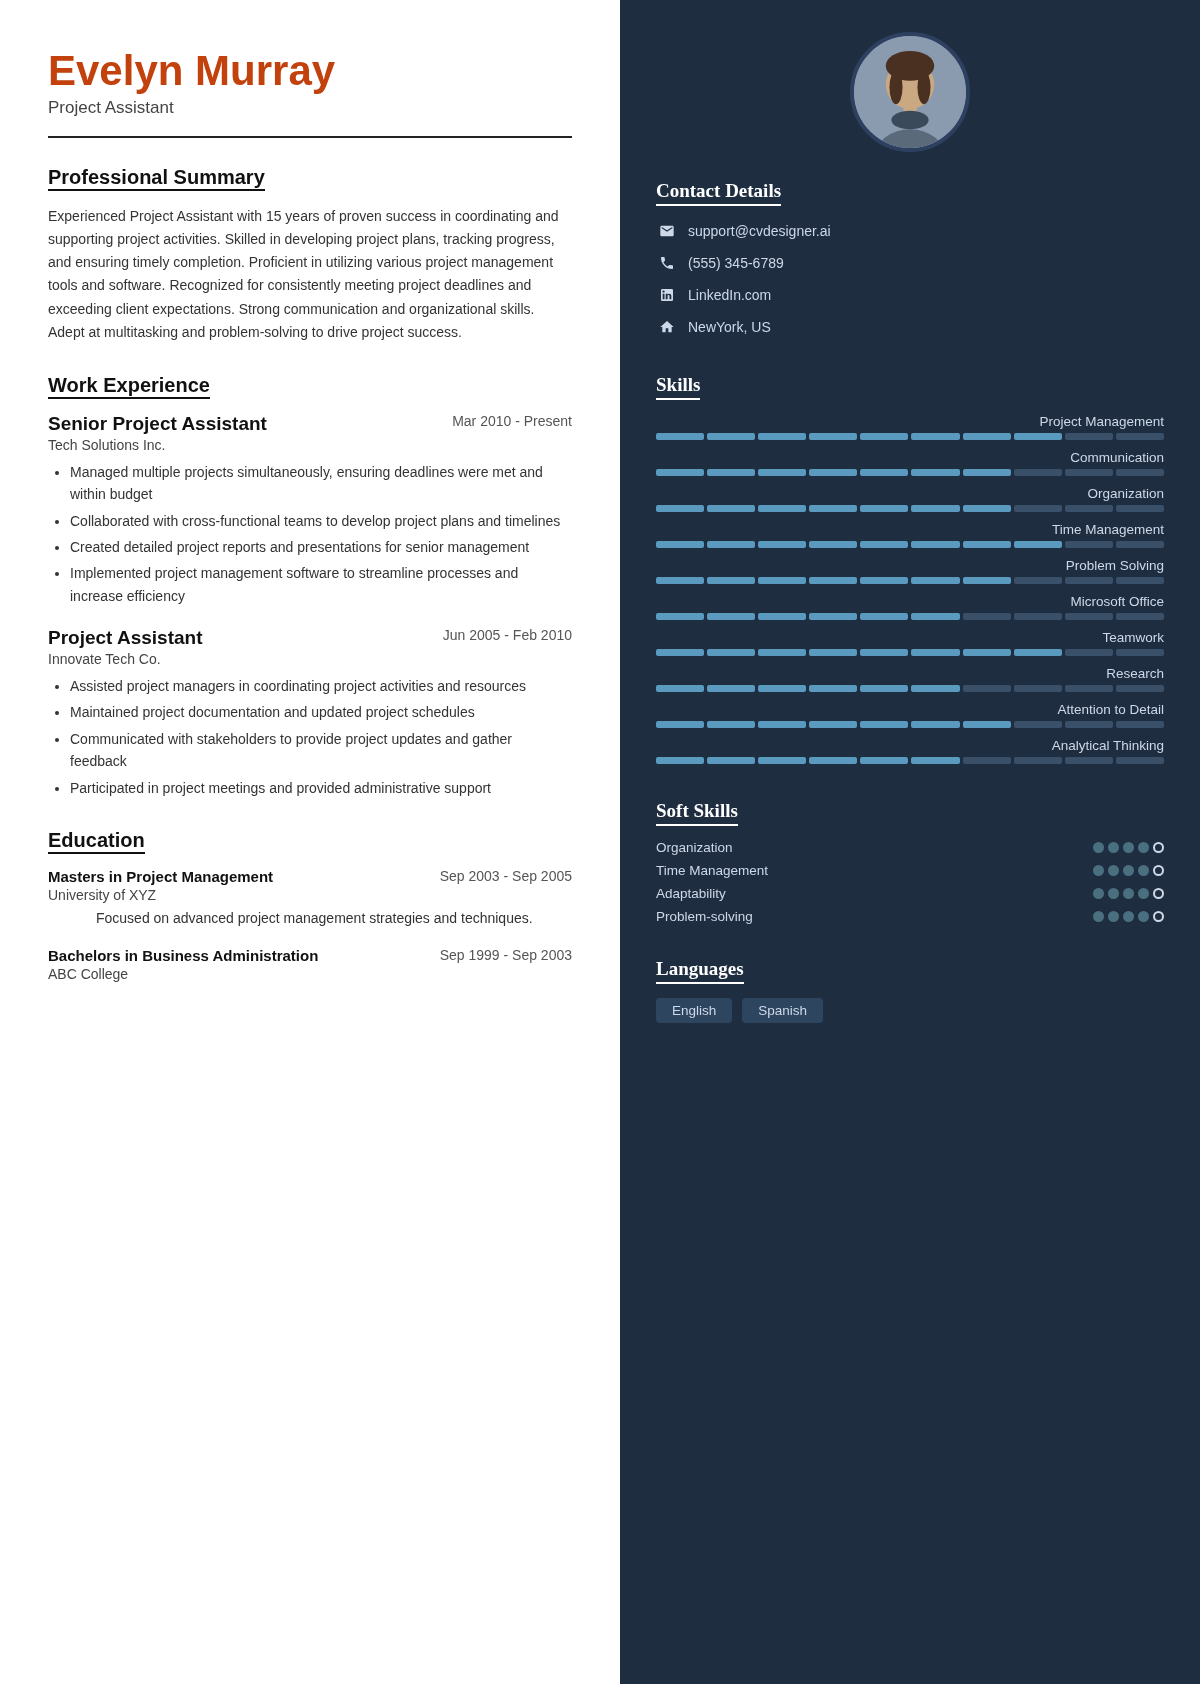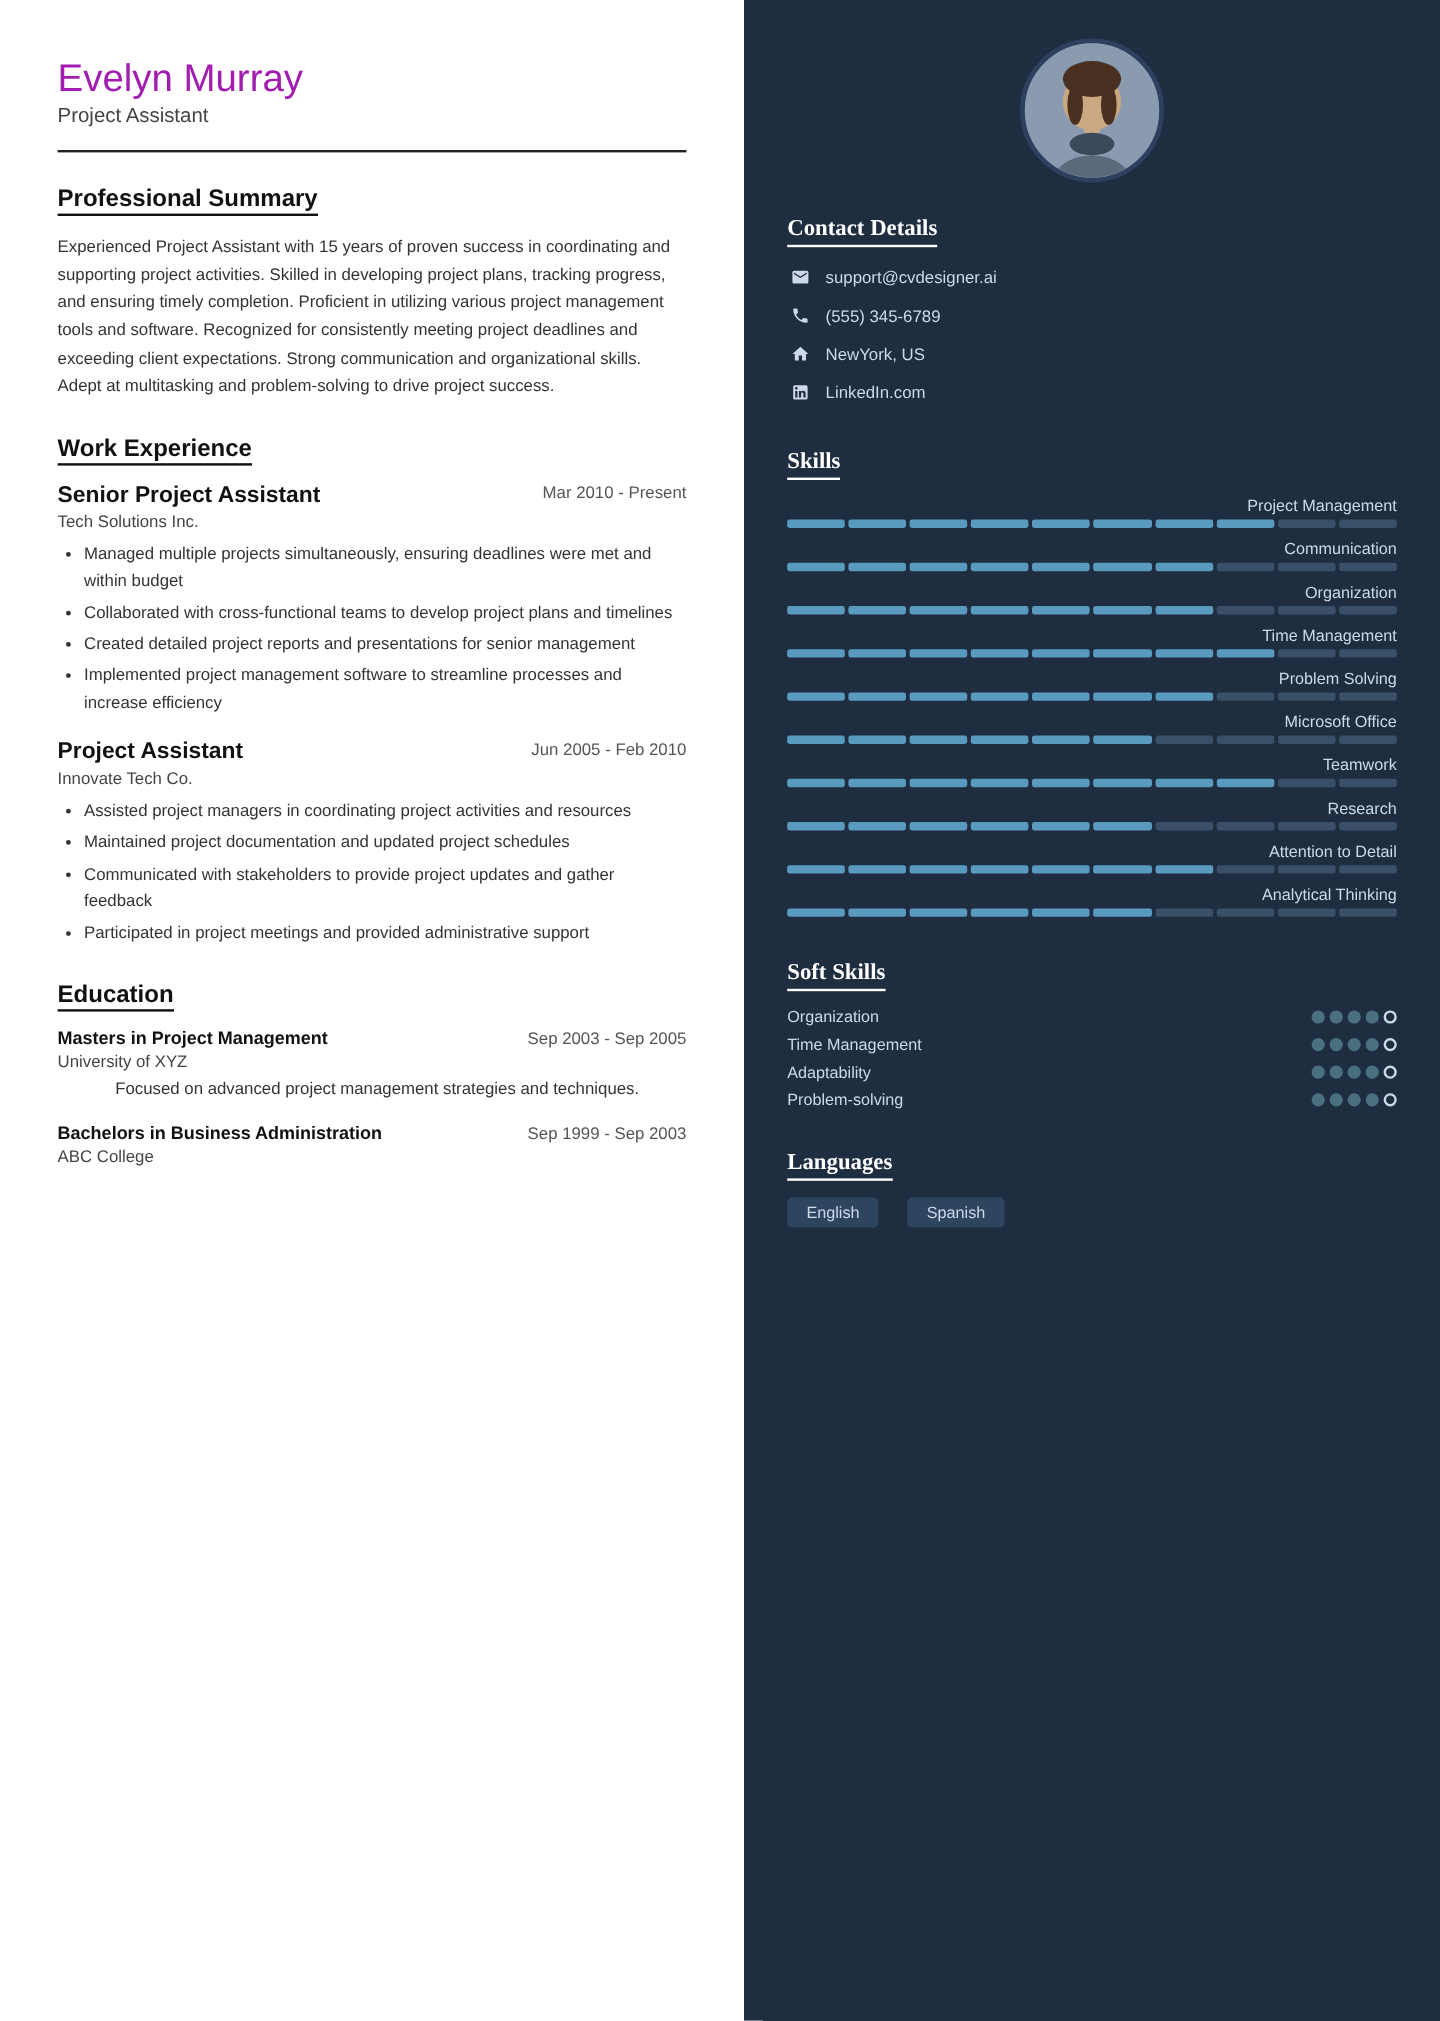"Evelyn Murray" .name-section h1 { color: #a21caf -> #c2410c; font-size: 32px -> 42px; font-weight: 400 -> 700 }
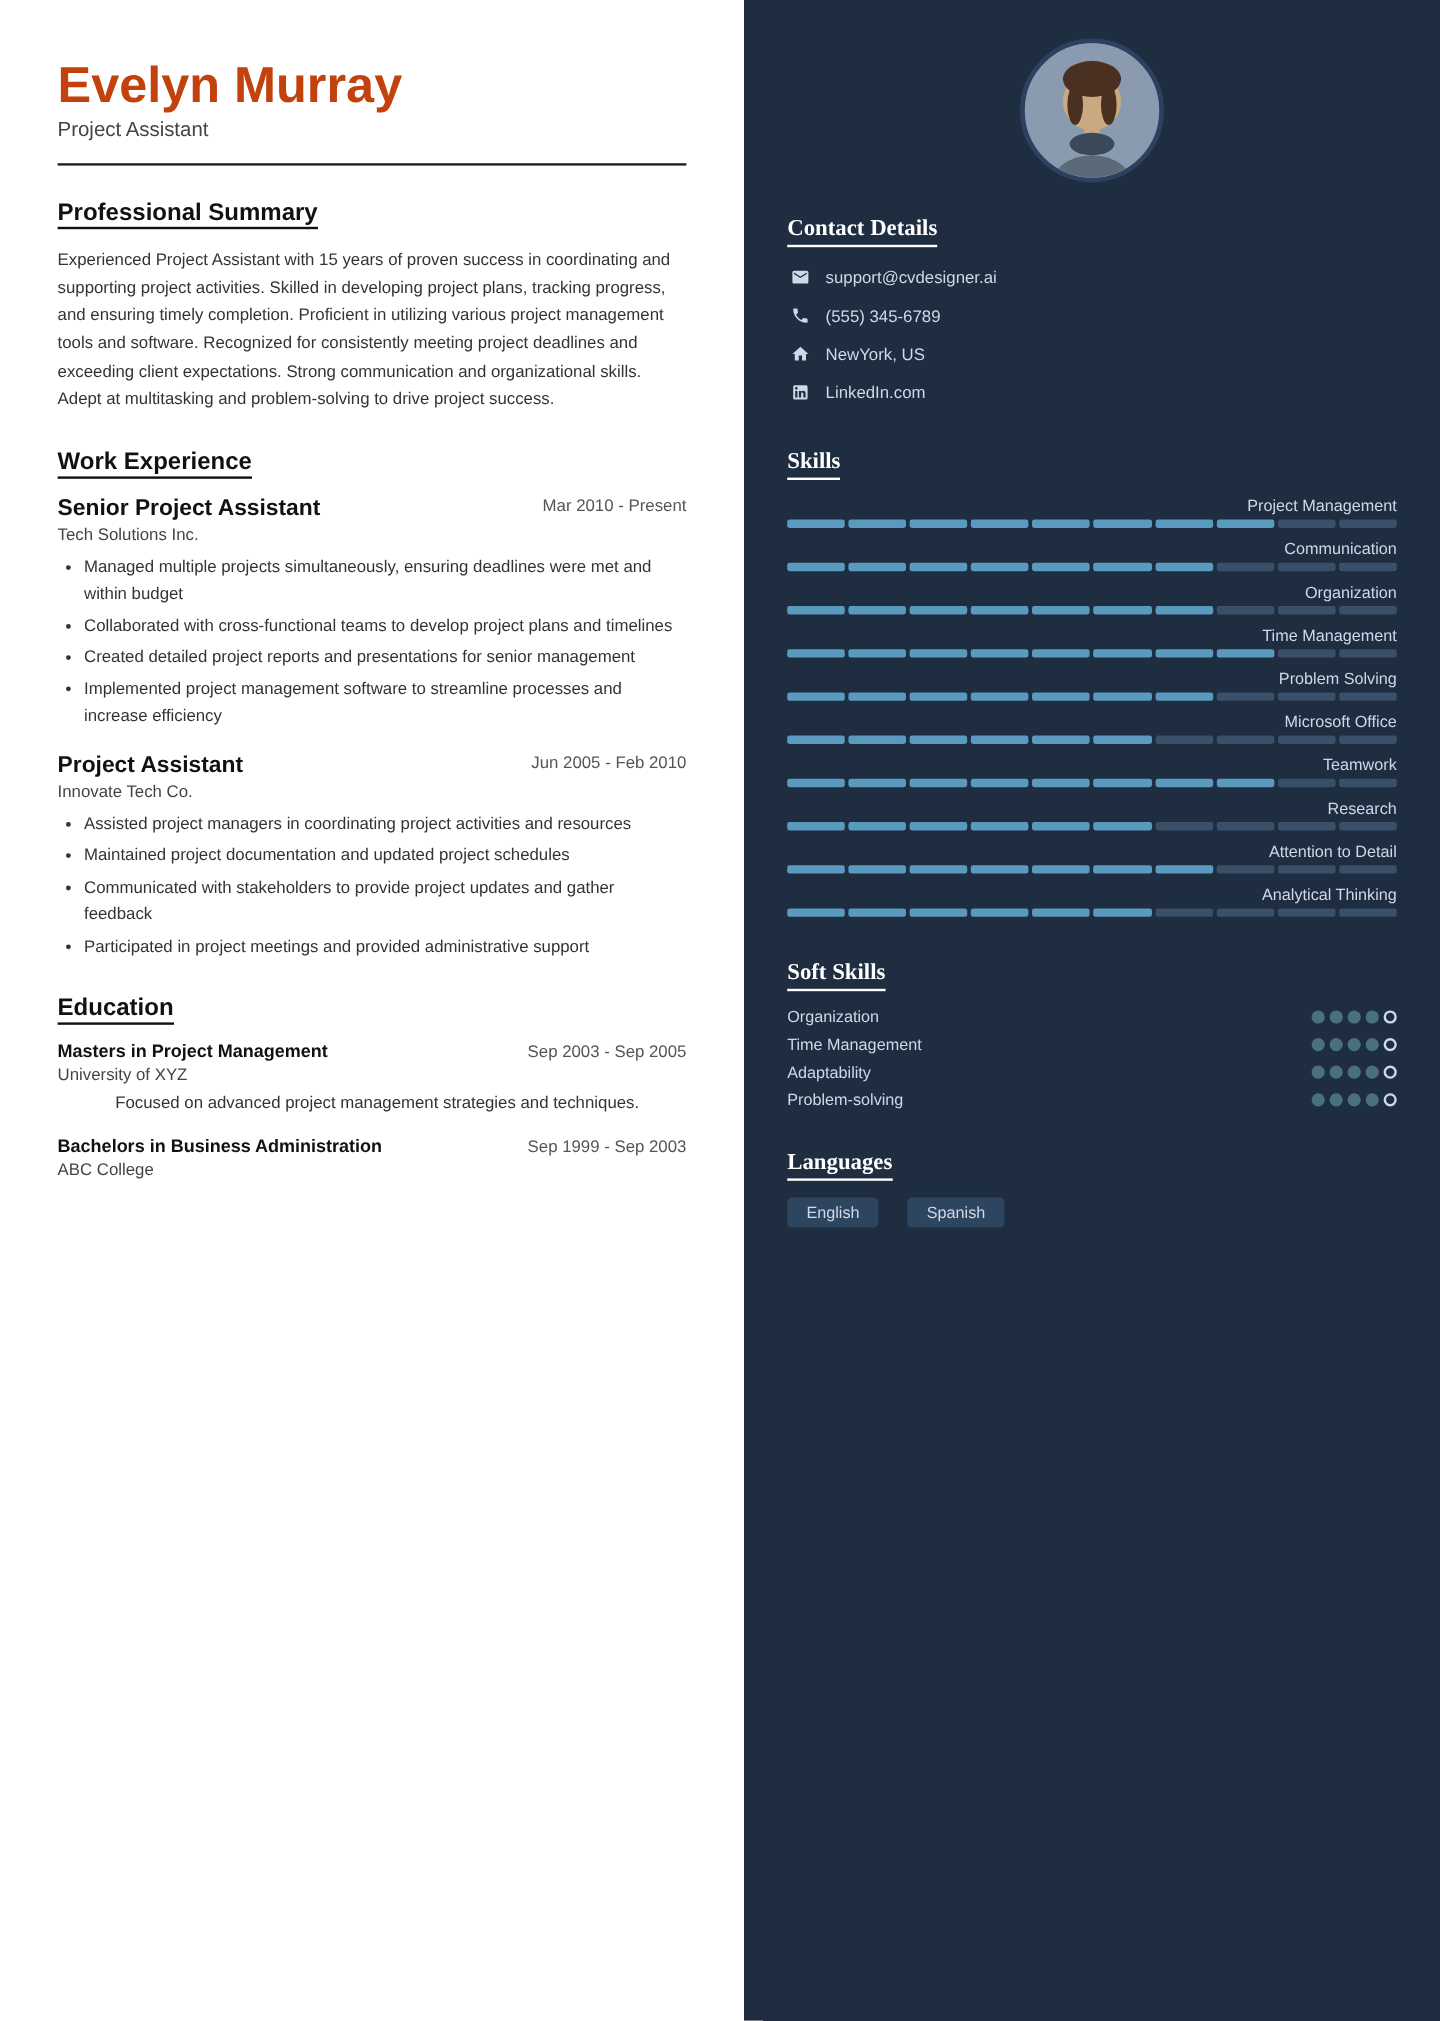"NewYork, US" div.contact-item { order: before "LinkedIn.com" -> after "LinkedIn.com" }
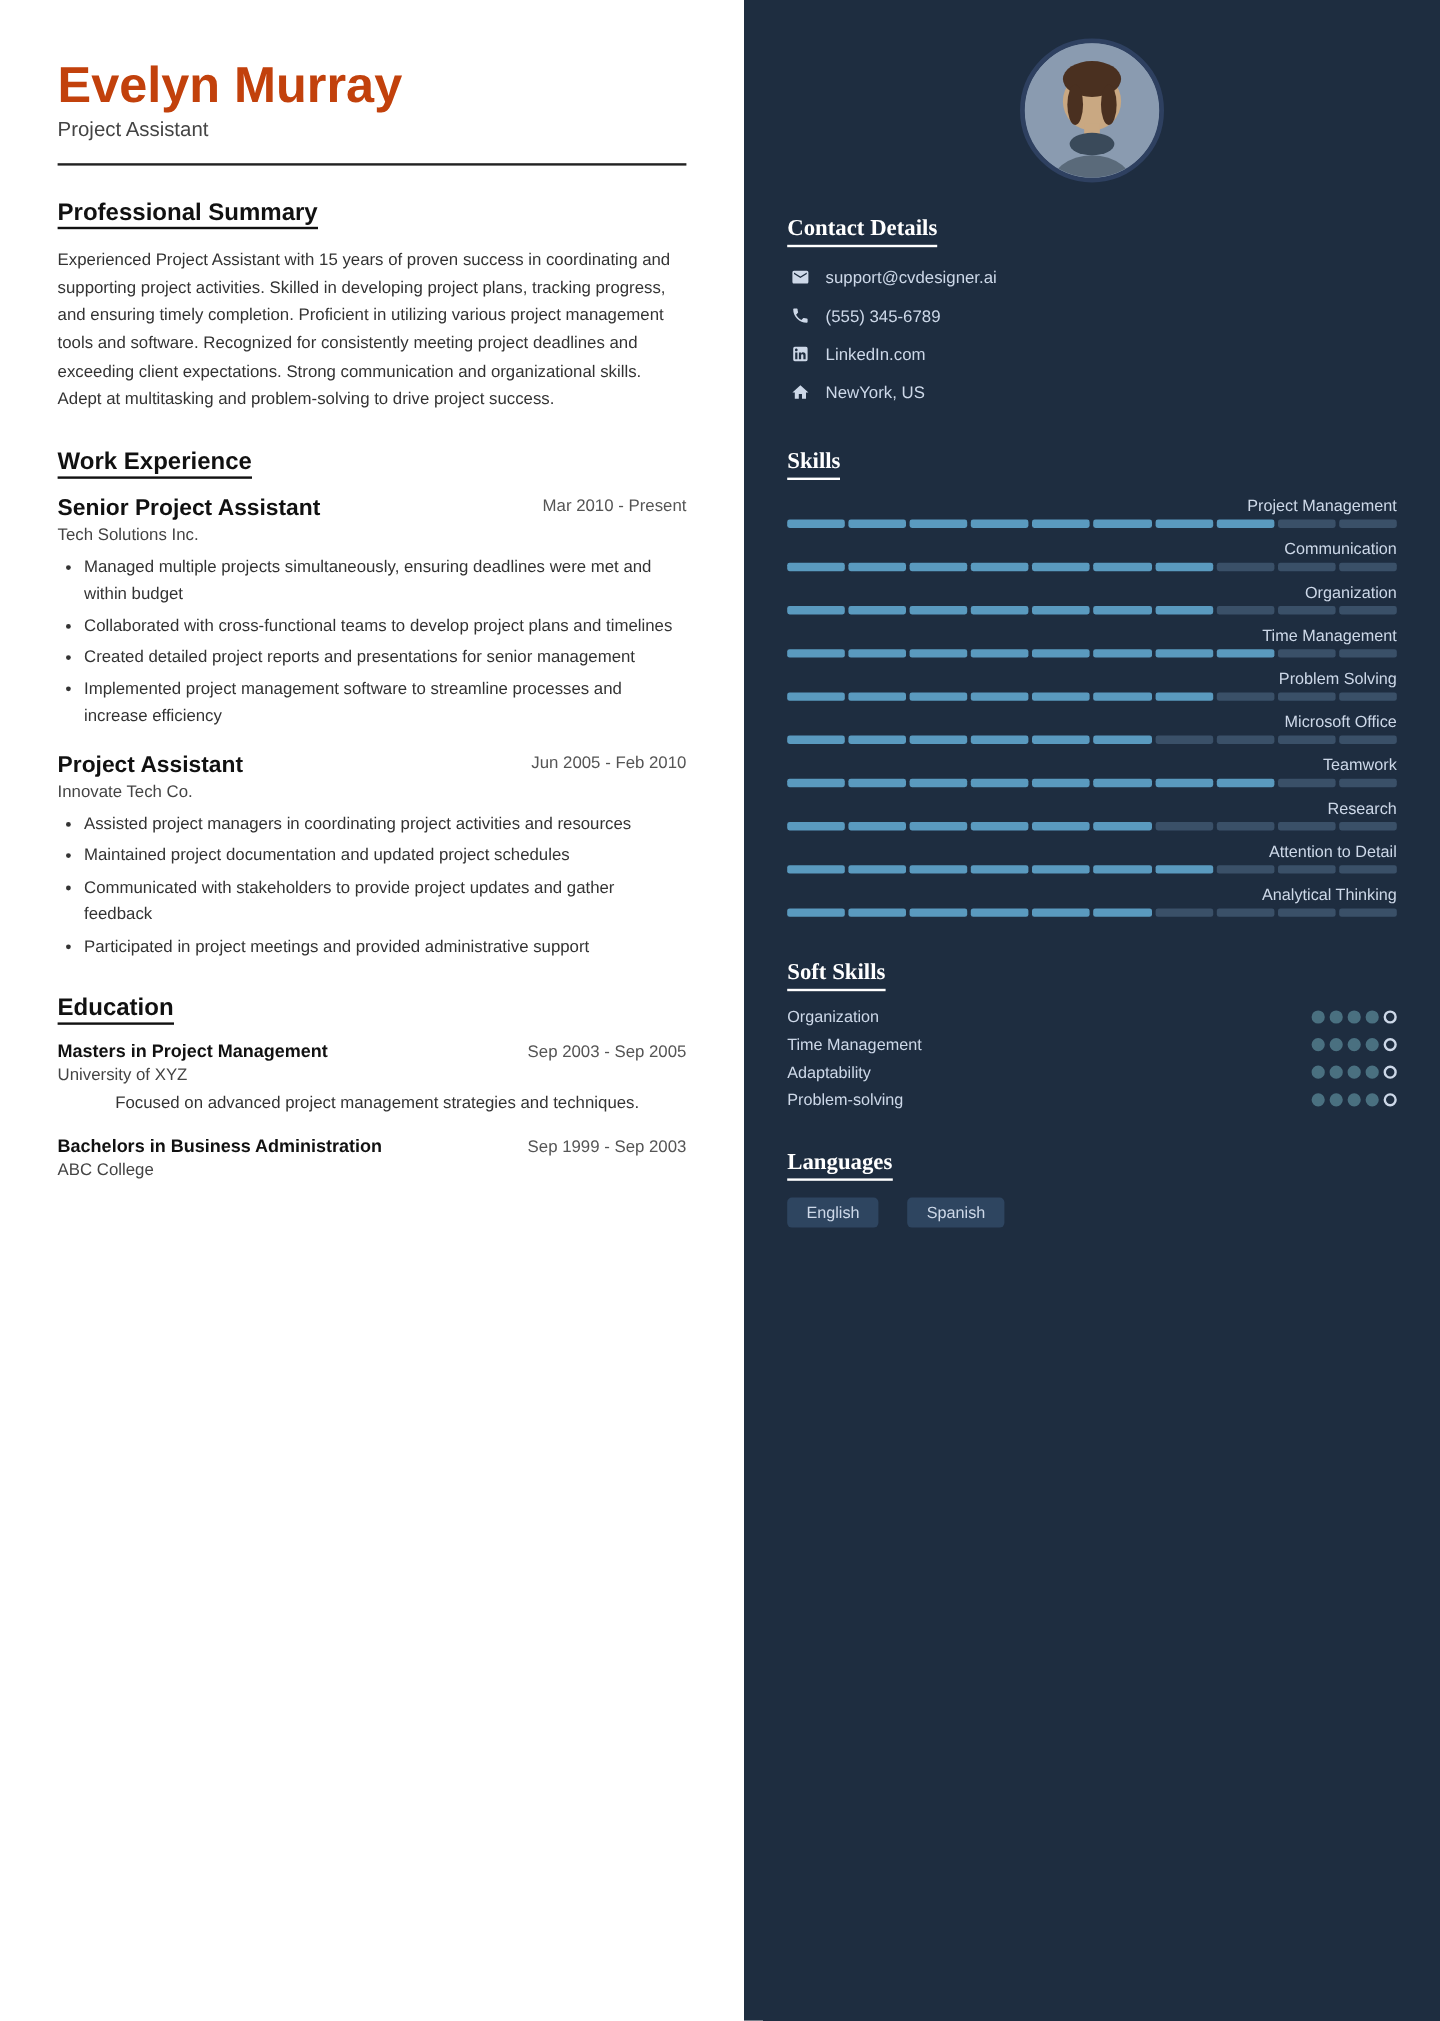"English" .lang-tags { gap: 24px -> 10px }
